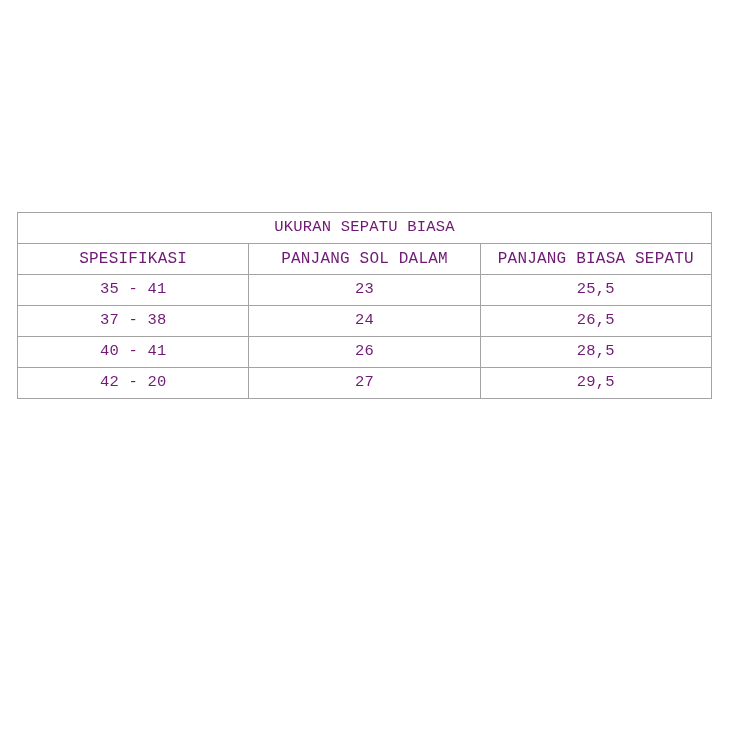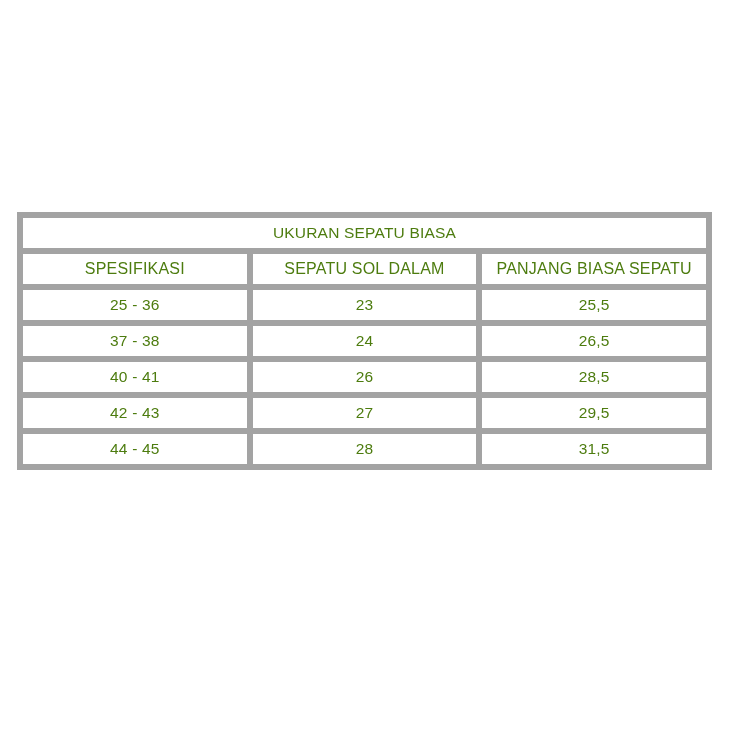"UKURAN SEPATU BIASA" table.size-table td { border: 6px solid #a3a3a3 -> 1px solid #a3a3a3; color: #4d7c0f -> #701a75; font-family: none -> Liberation Mono, monospace }
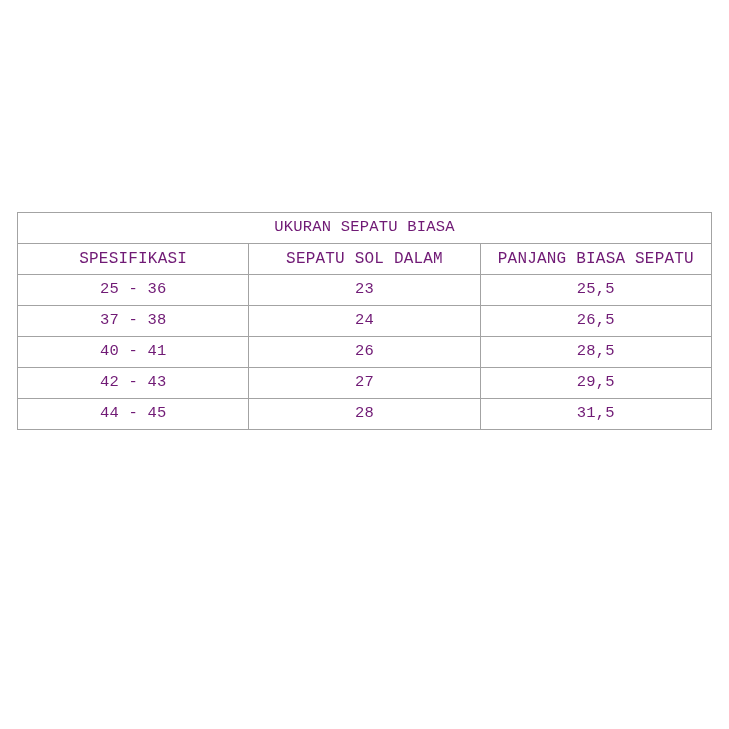"SEPATU SOL DALAM" td.col-b { text: SEPATU -> PANJANG }
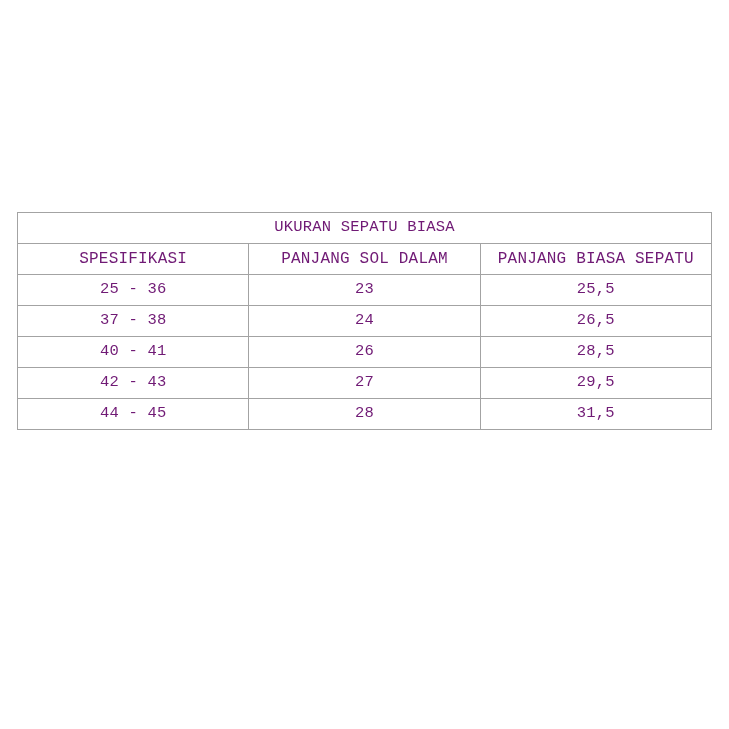"25 - 36" td.col-a { text: 25 - 36 -> 35 - 41 }
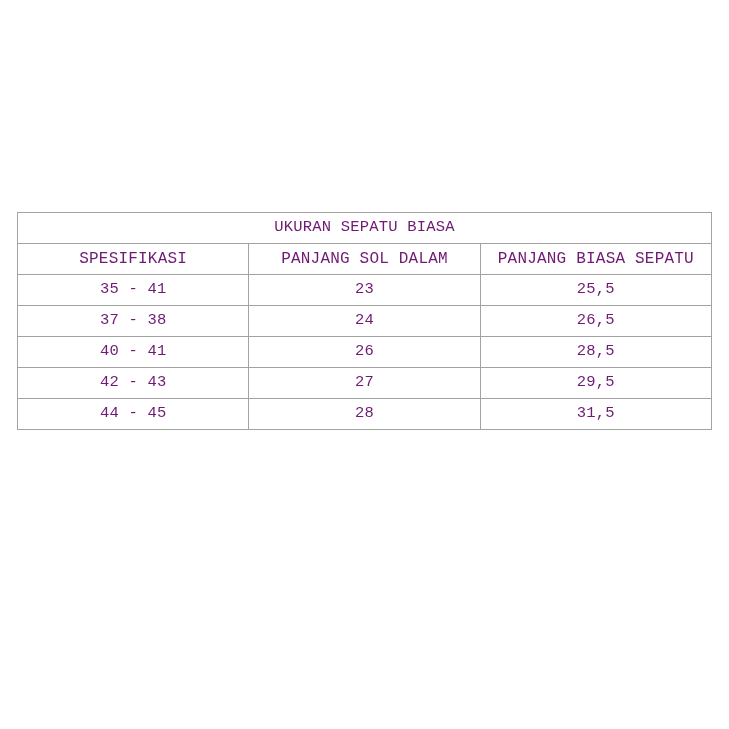"42 - 43" td.col-a { text: 43 -> 20 }
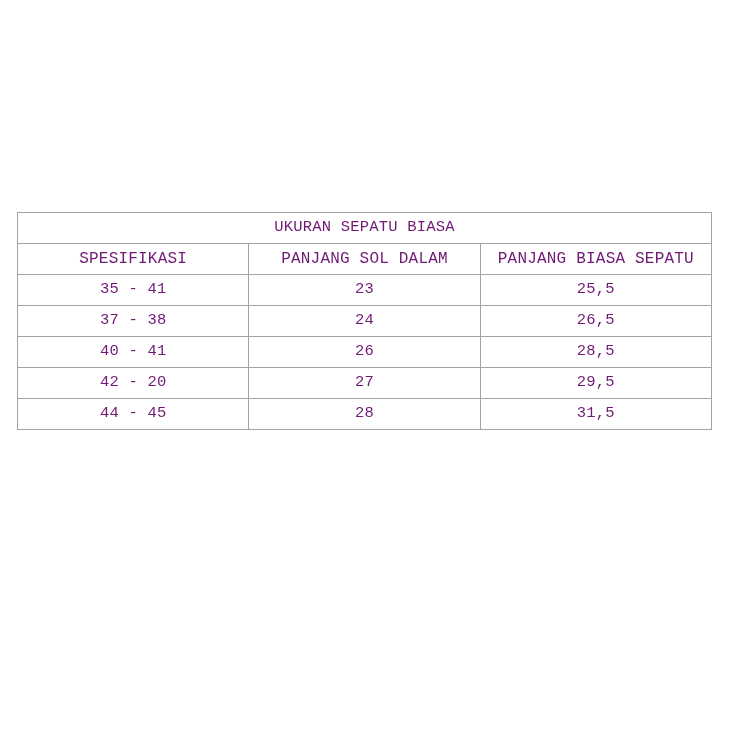"44 - 45" tr { html: <tr> <td>44 - 45</td> <td>28</td> <td>31,5</td> </tr> -> none }
